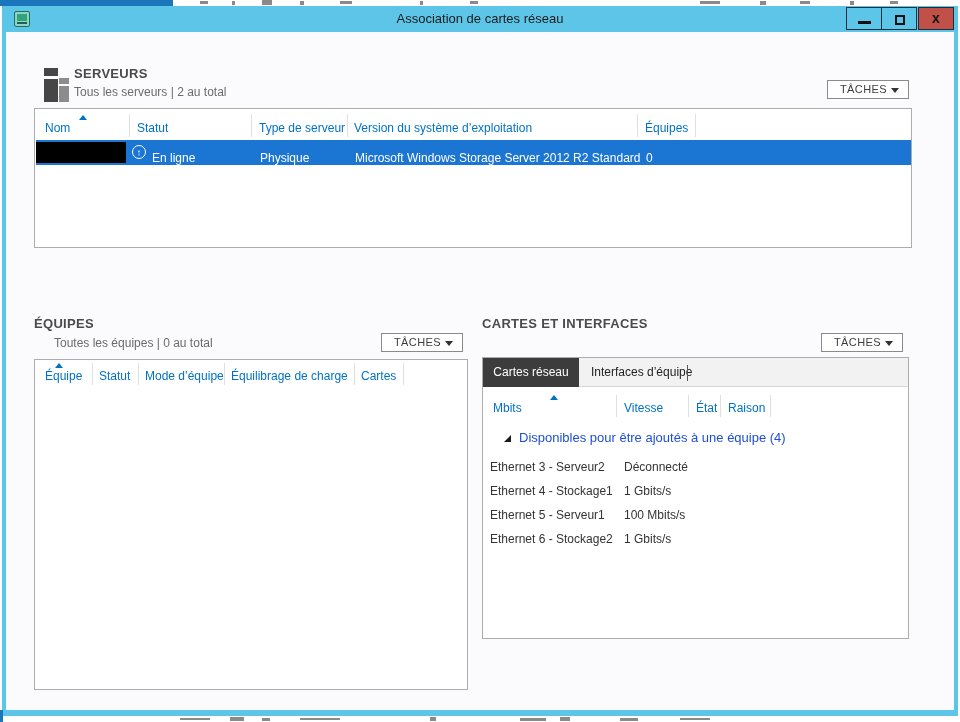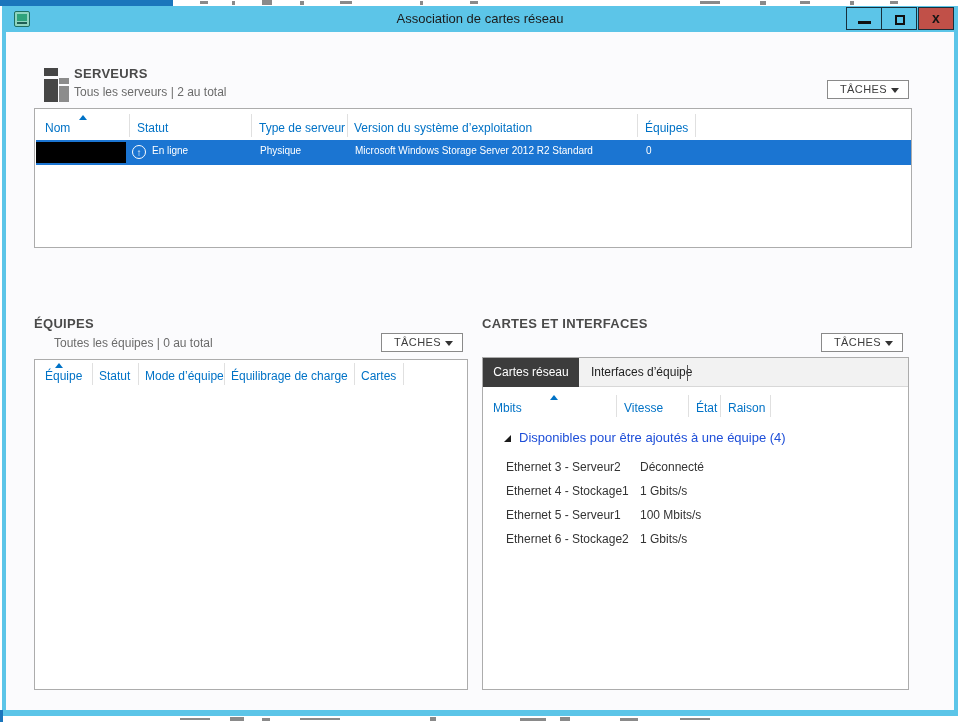"En ligne" #server-row .cell { font-size: 10px -> 12px; top: 5px -> 11px }
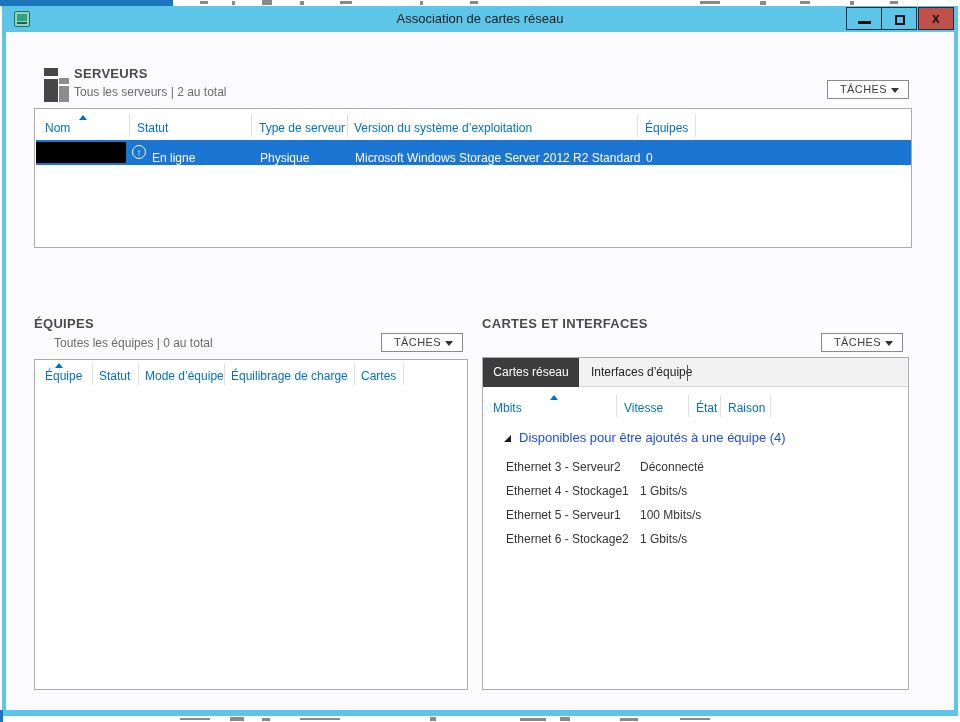"Cartes réseau" div.panel { height: 333px -> 282px }
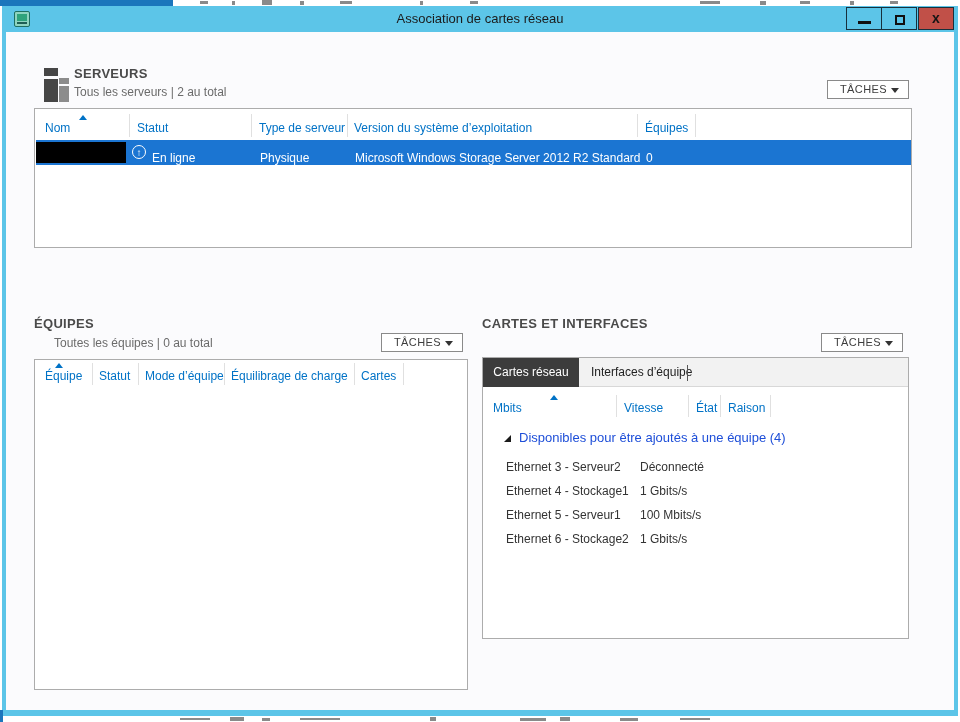"Ethernet 3 - Serveur2" .adp-row { margin-left: 16px -> none }
